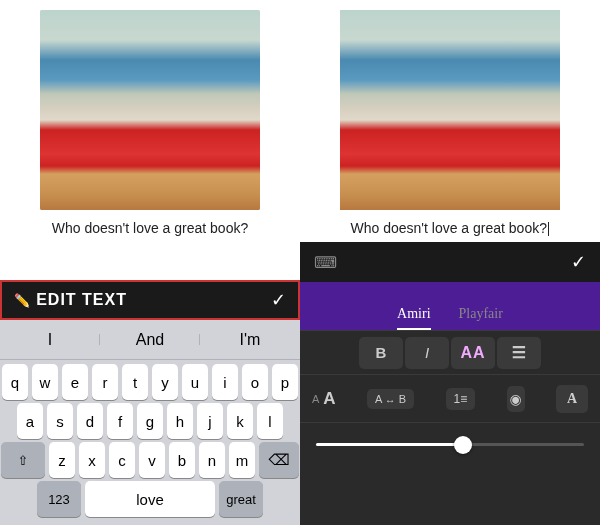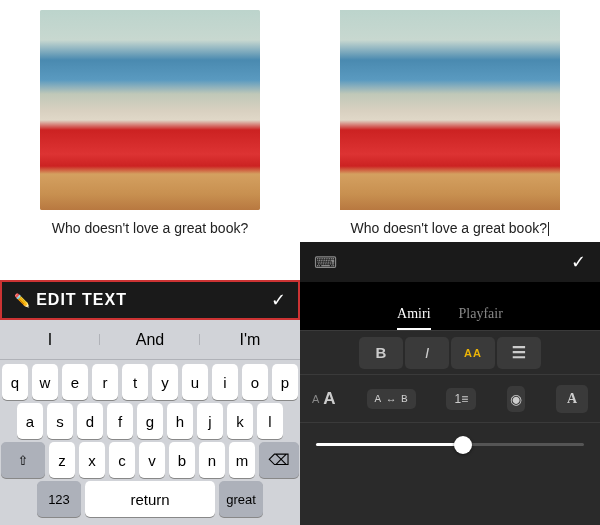"Amiri" .font-selector { background: #000000 -> #4c1d95 }
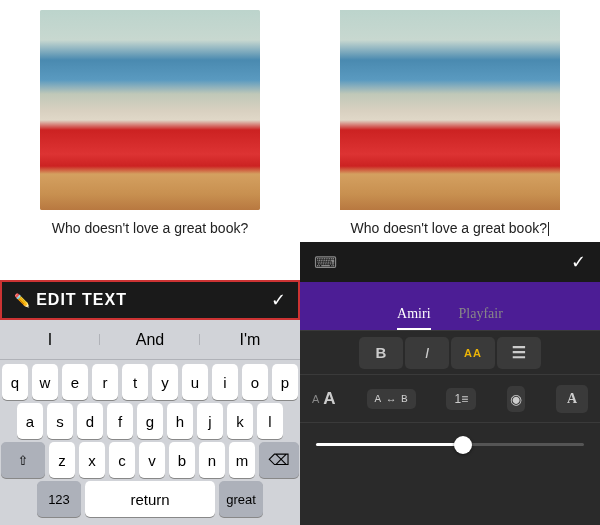"AA" span { color: #eab308 -> #f0abfc; font-size: 11px -> 16px }
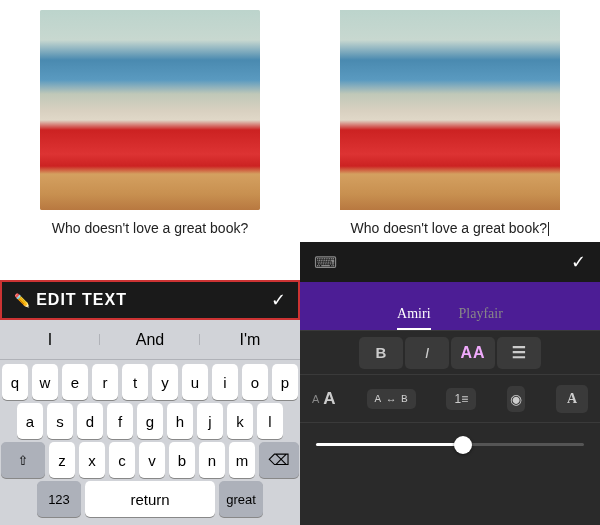"A ↔ B" .arrow-btn { font-family: Liberation Mono, monospace -> none }
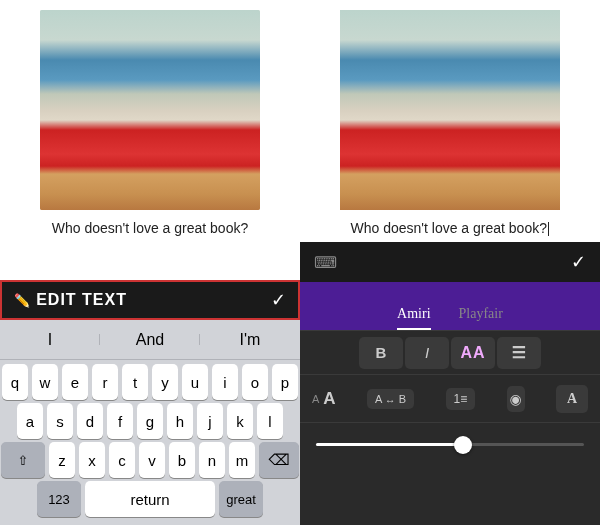"return" div.key { text: return -> love }
